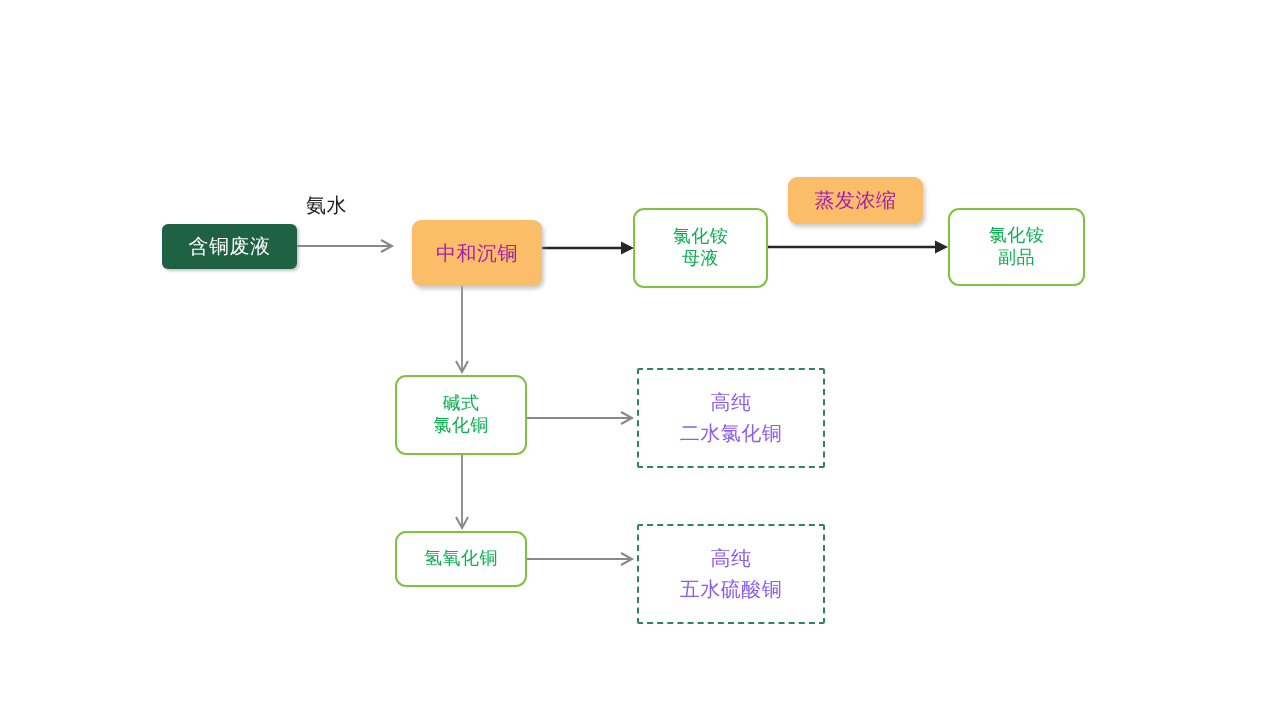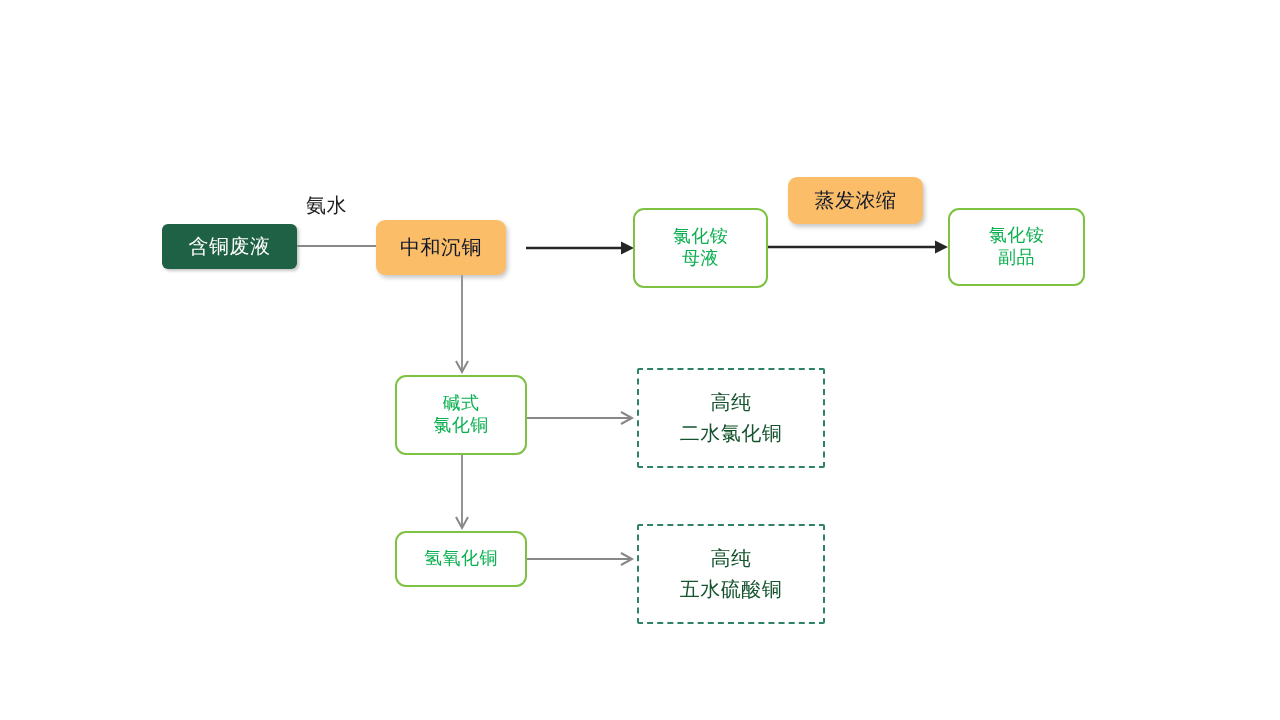"蒸发浓缩" .node--orange { color: #0f172a -> #a21caf }
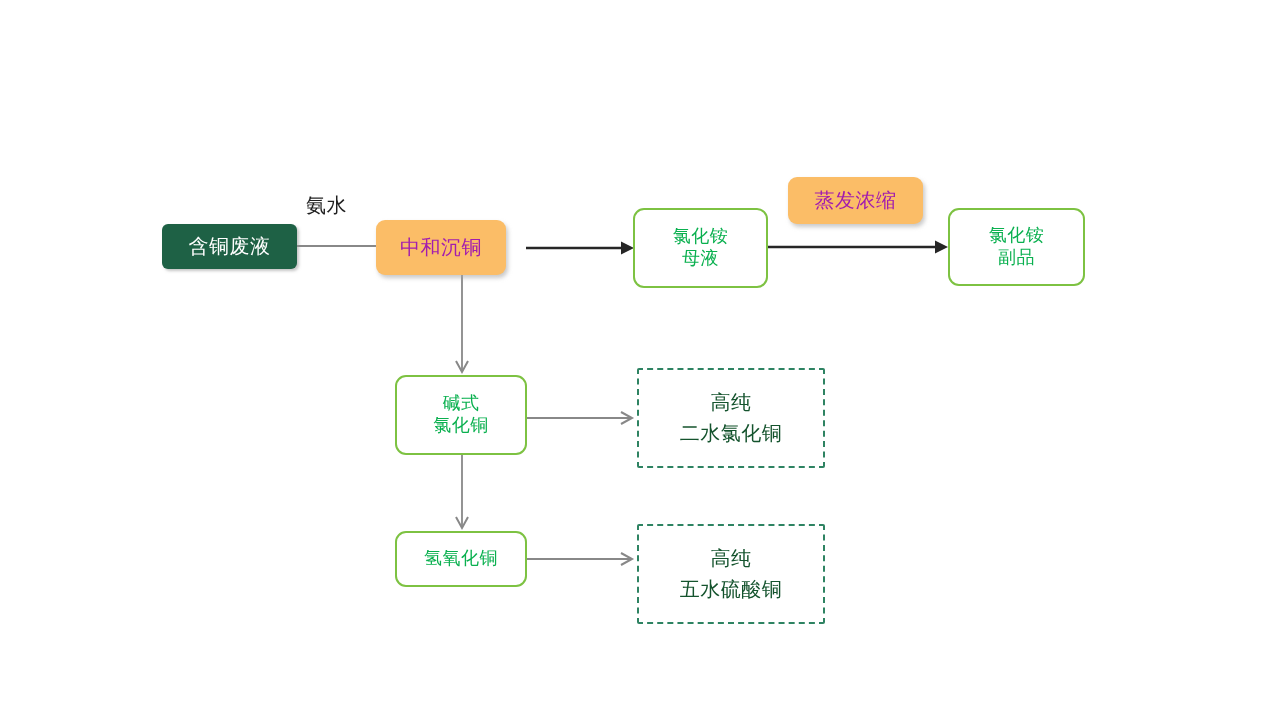"中和沉铜" div.node { height: 55px -> 66px; left: 376px -> 412px }
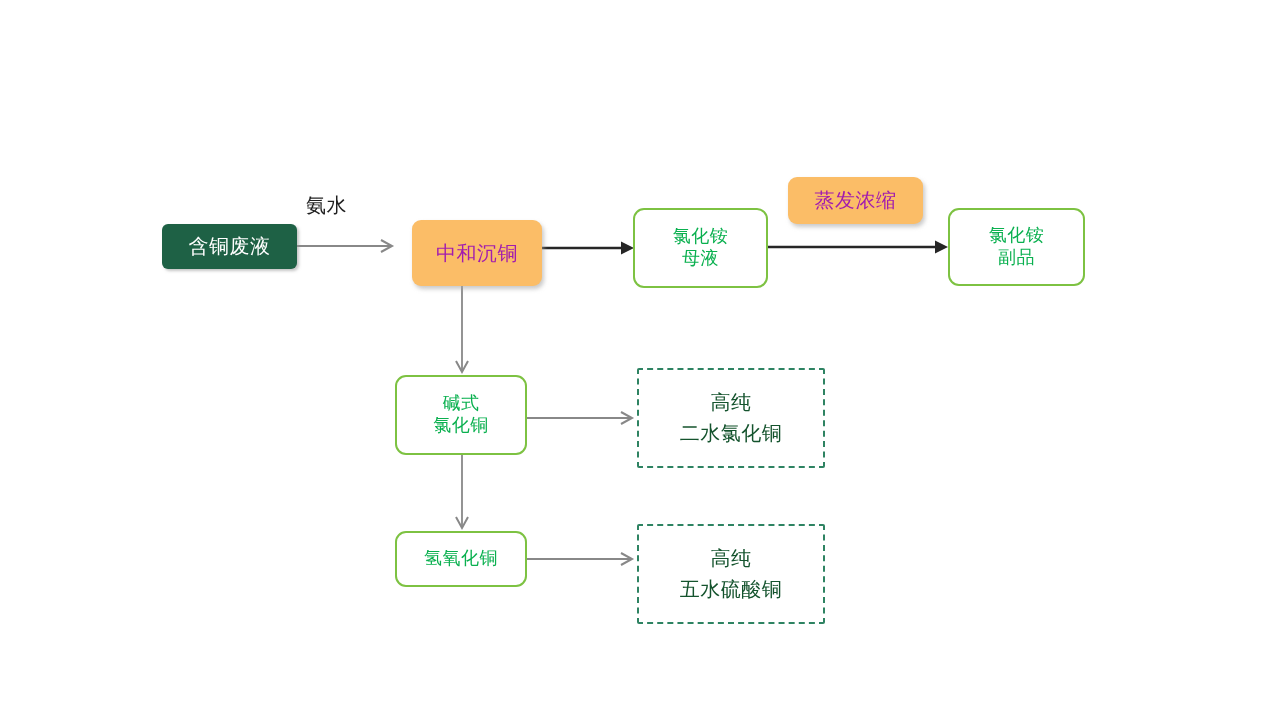"高纯" .node--dashed { color: #14532d -> #8b5cf6 }
